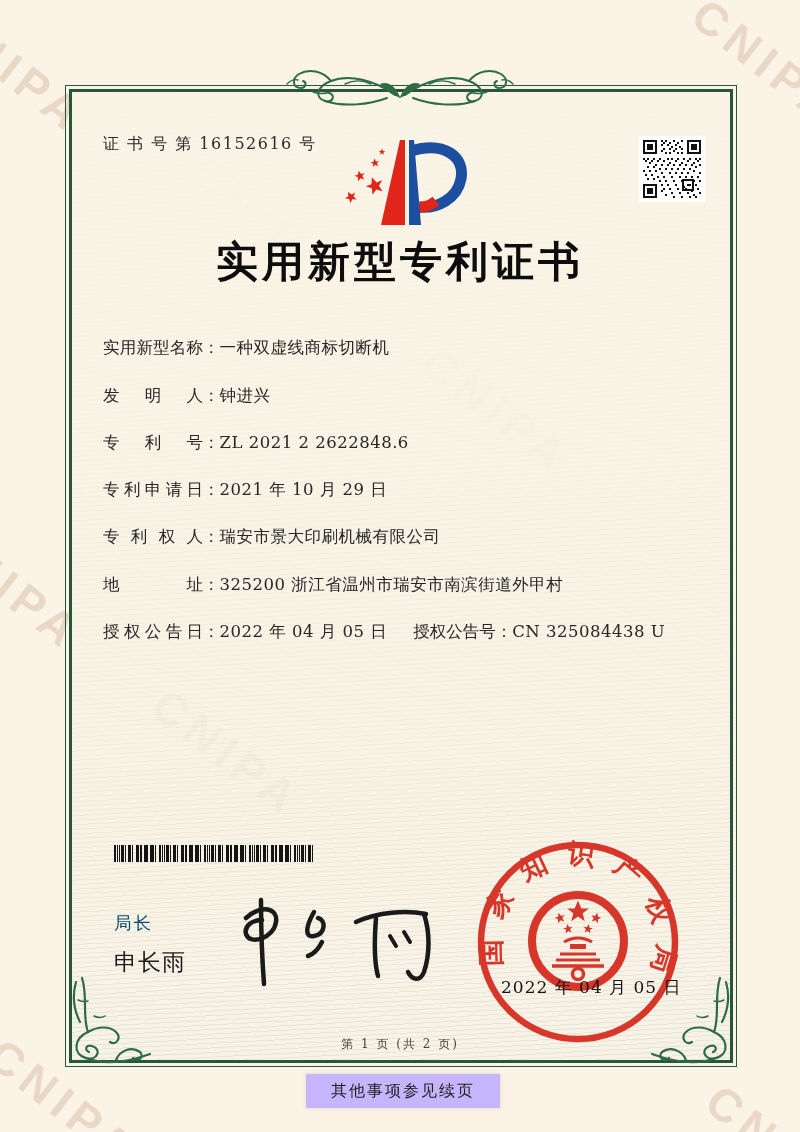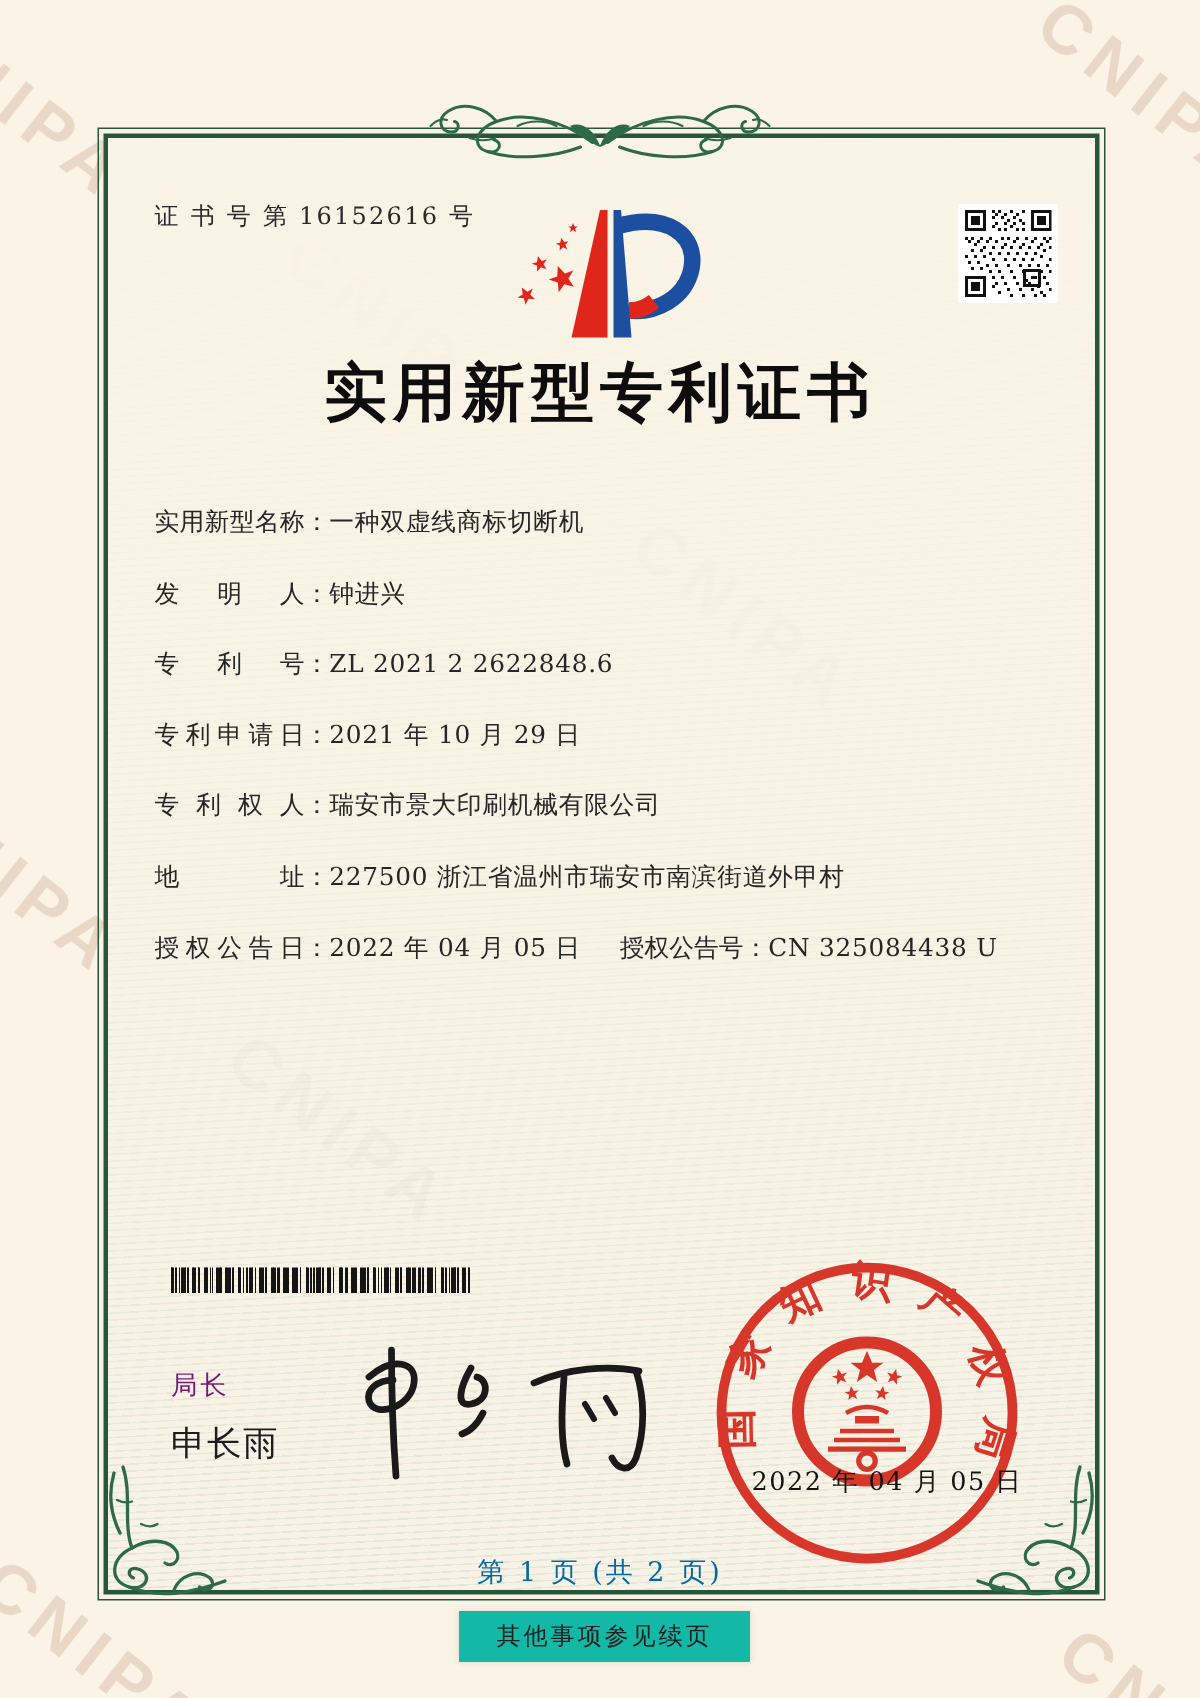"227500 浙江省温州市瑞安市南滨街道外甲村" span.fvalue { text: 227500 -> 325200 }
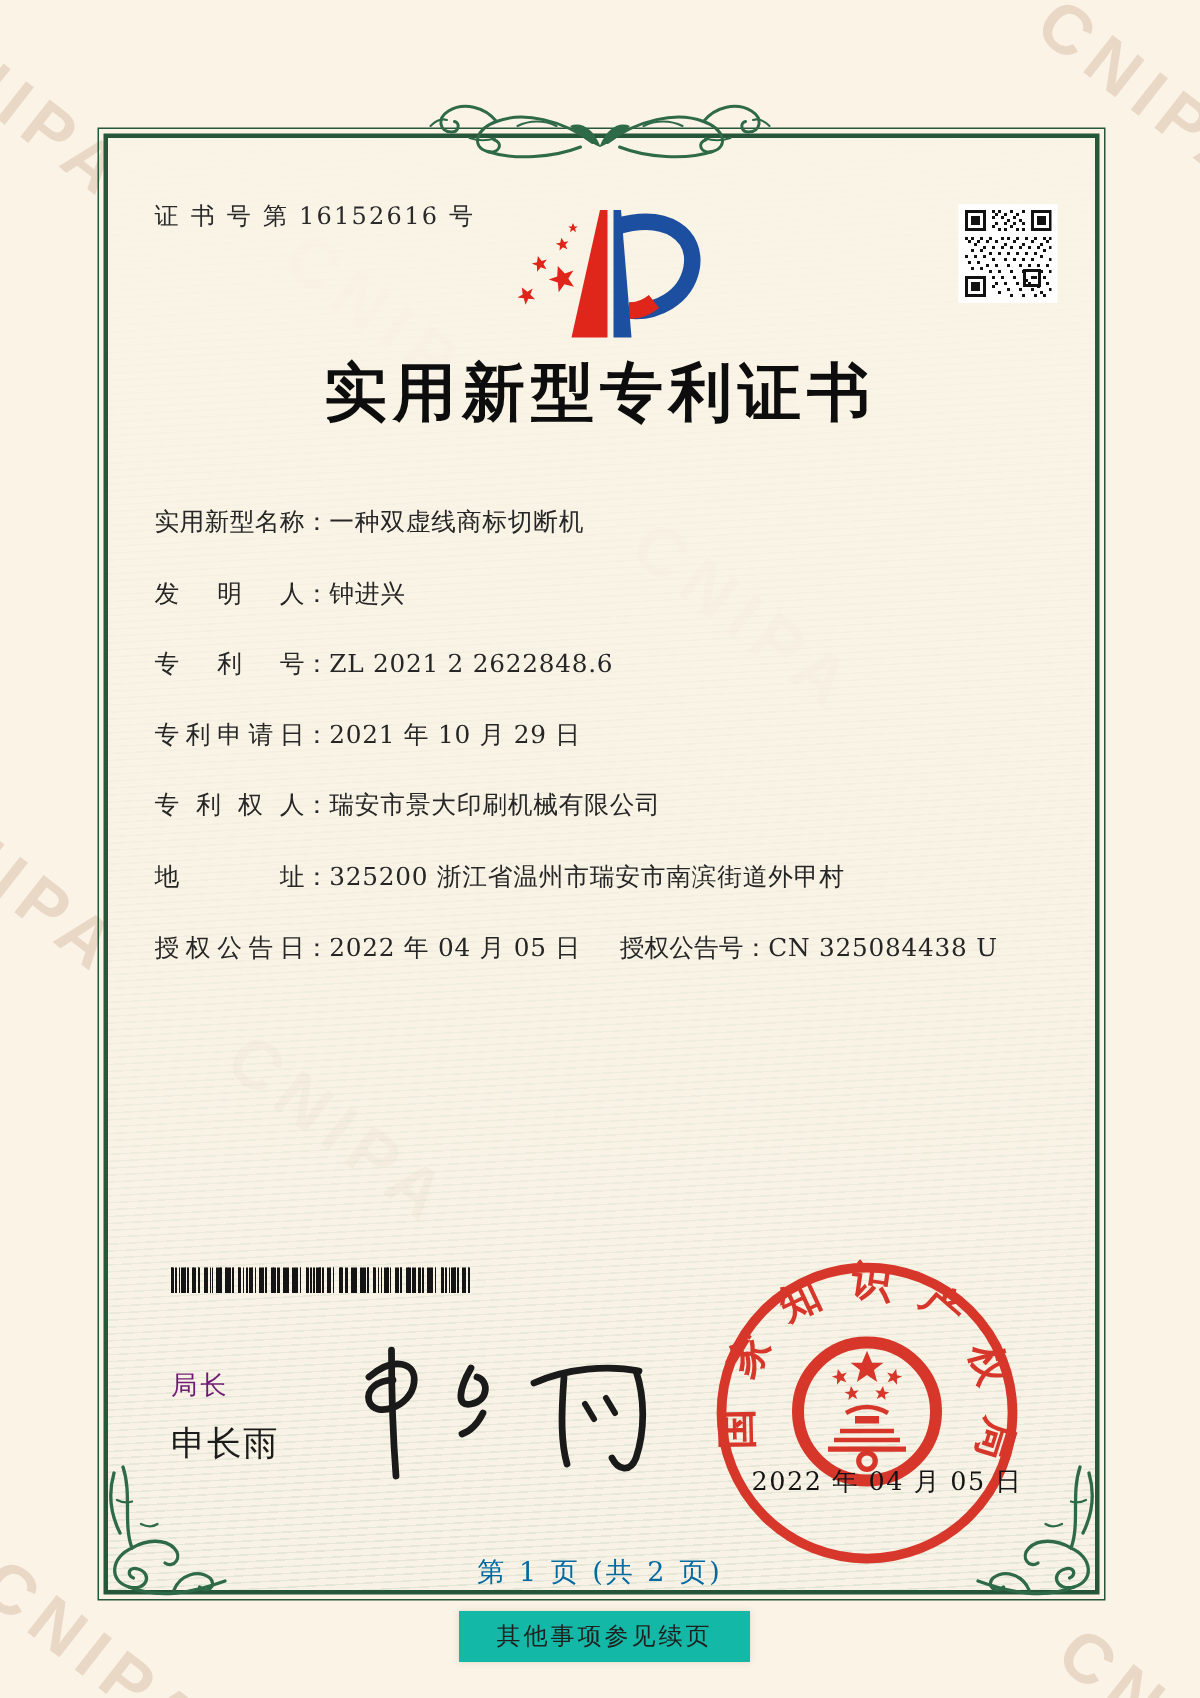"局长" .signer-title { color: #701a75 -> #0c4a6e }
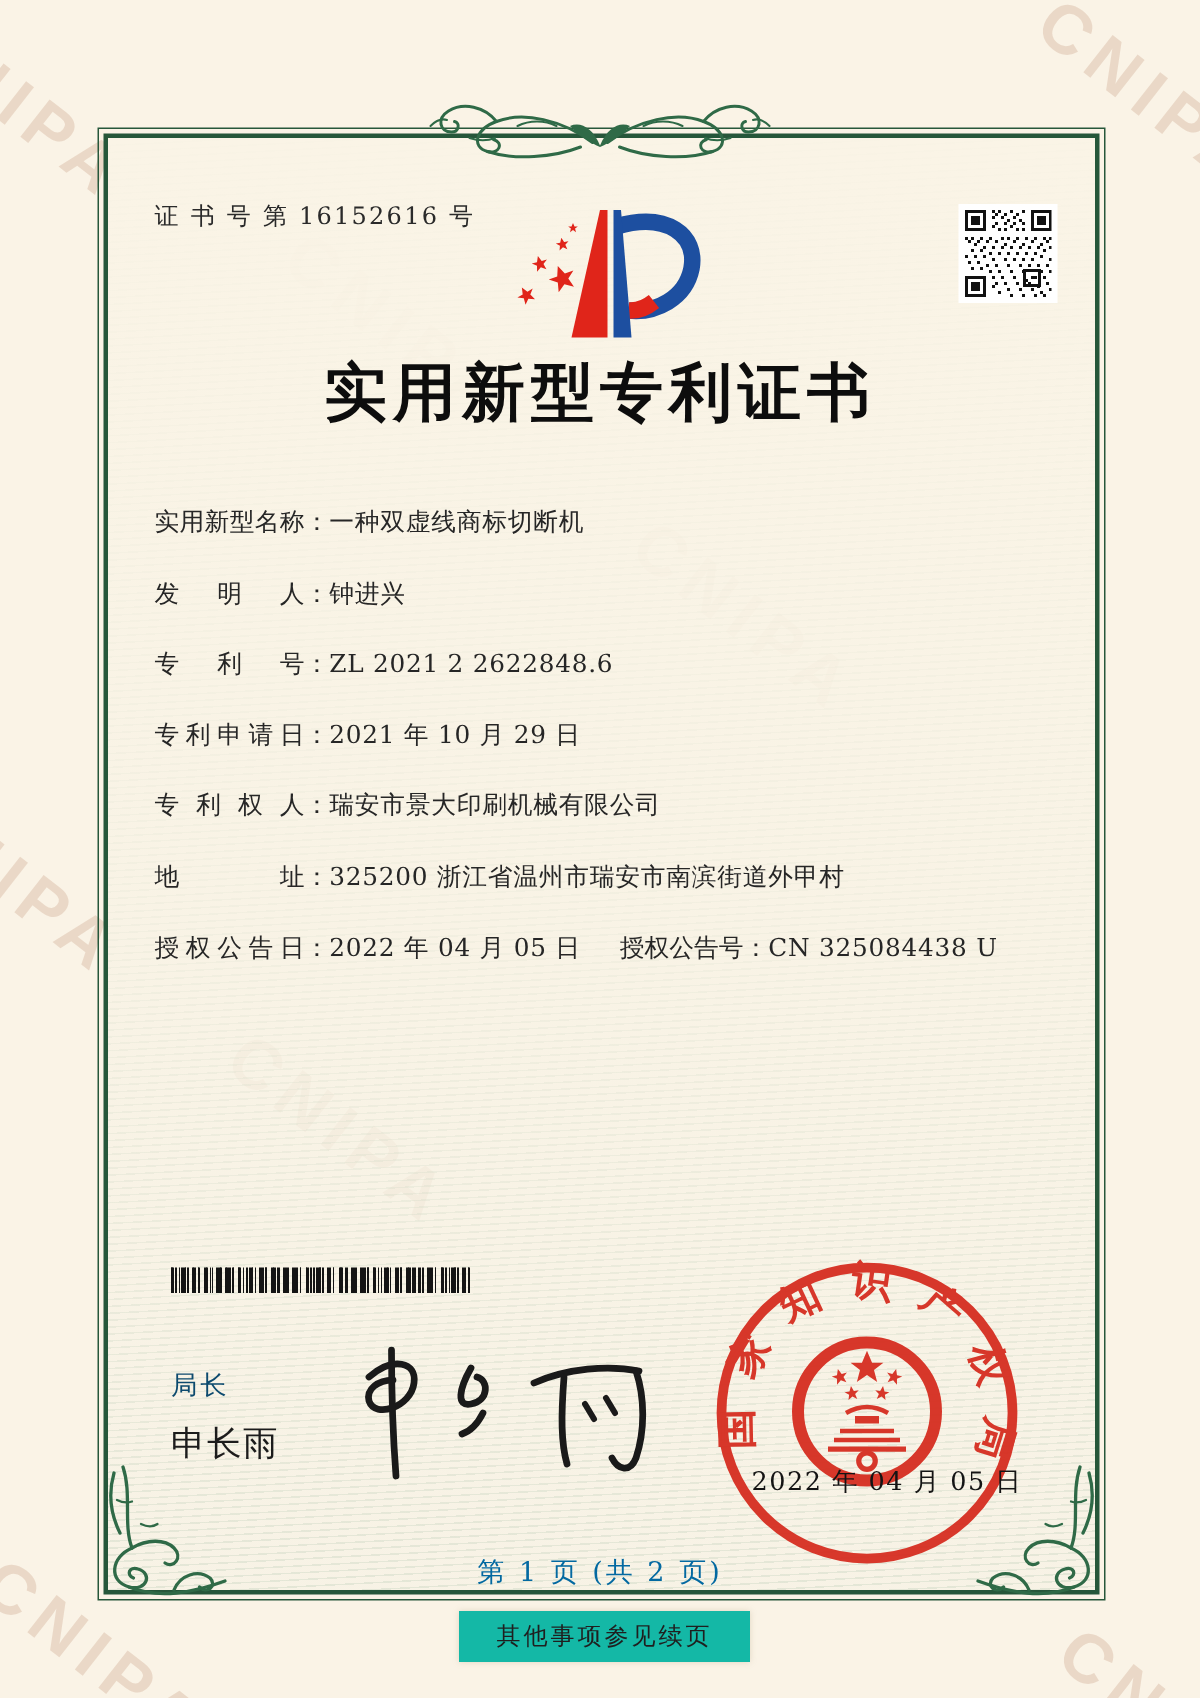"第 1 页 (共 2" .page-info { color: #0369a1 -> #404040; font-size: 18px -> 12px }
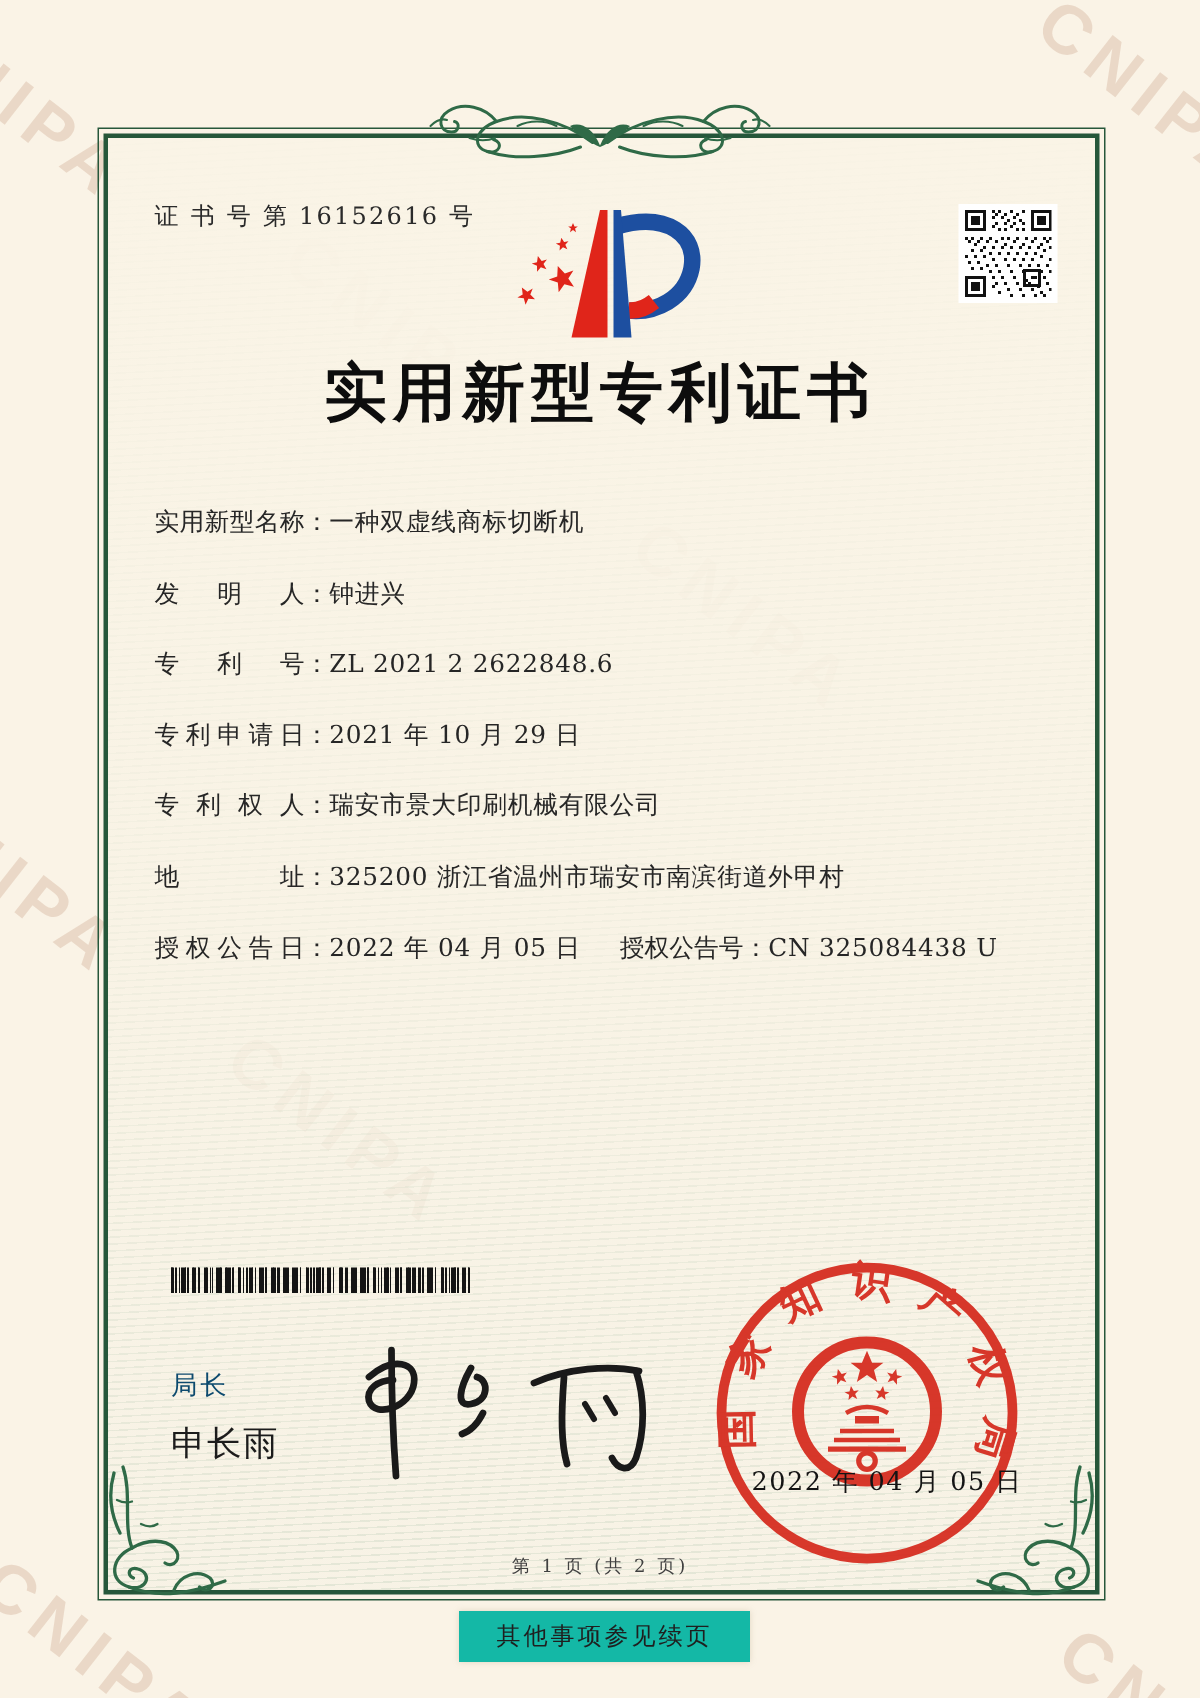"其他事项参见续页" .cont-box { background: #14b8a6 -> #c4b5fd }
